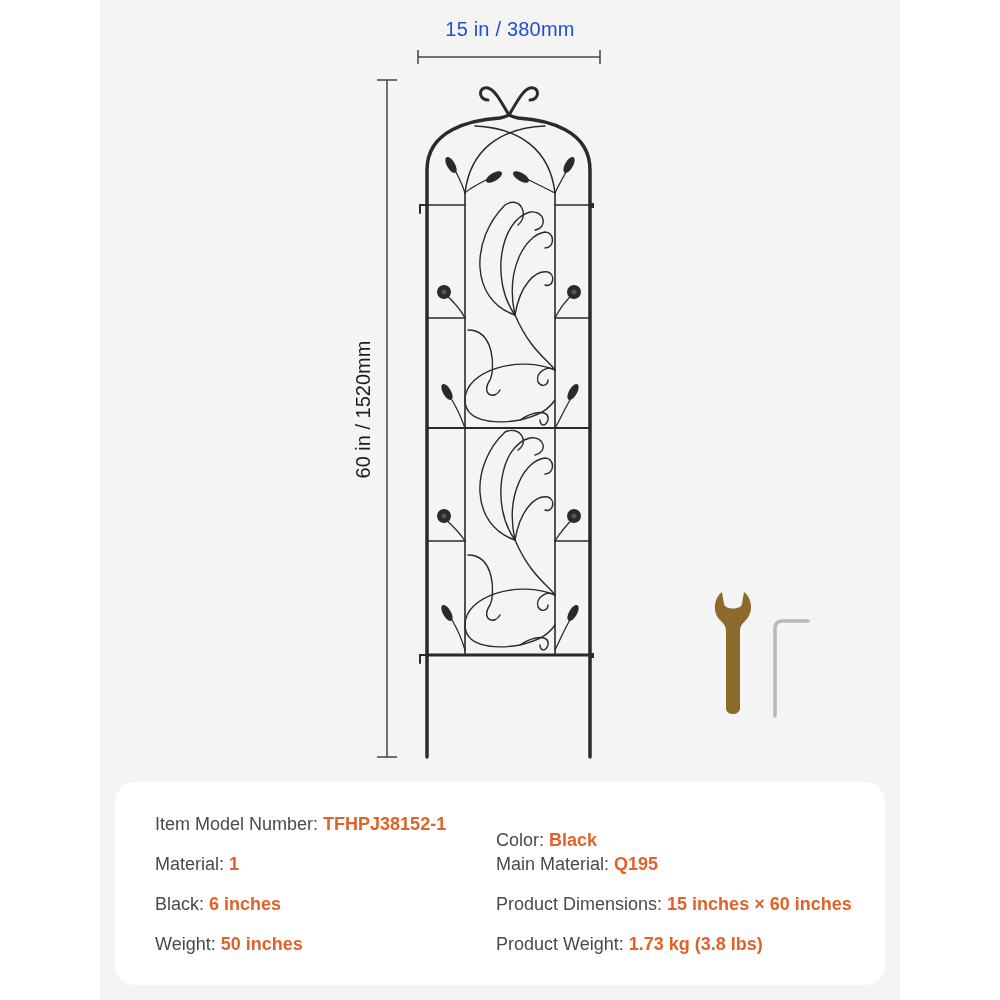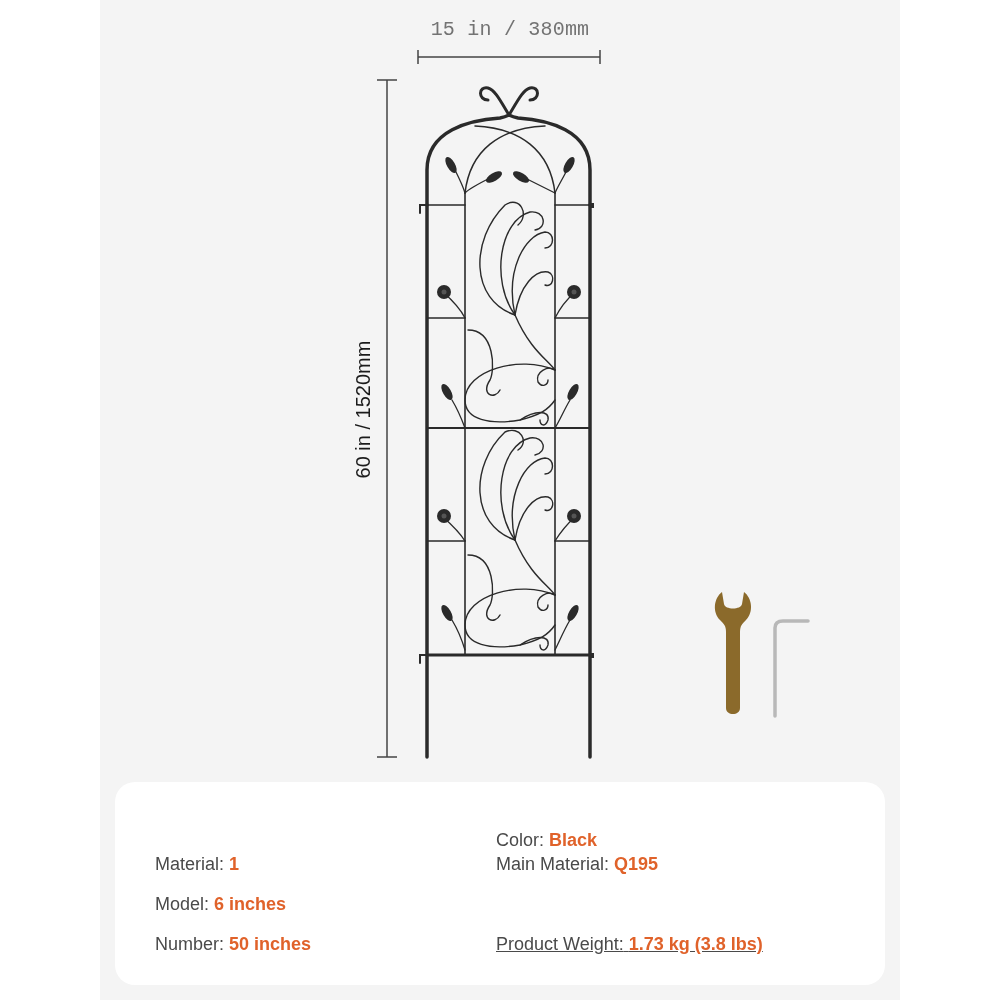"15 in / 380mm" .dim-top-label { color: #737373 -> #1d4ed8; font-family: Liberation Mono, monospace -> Liberation Sans, sans-serif }
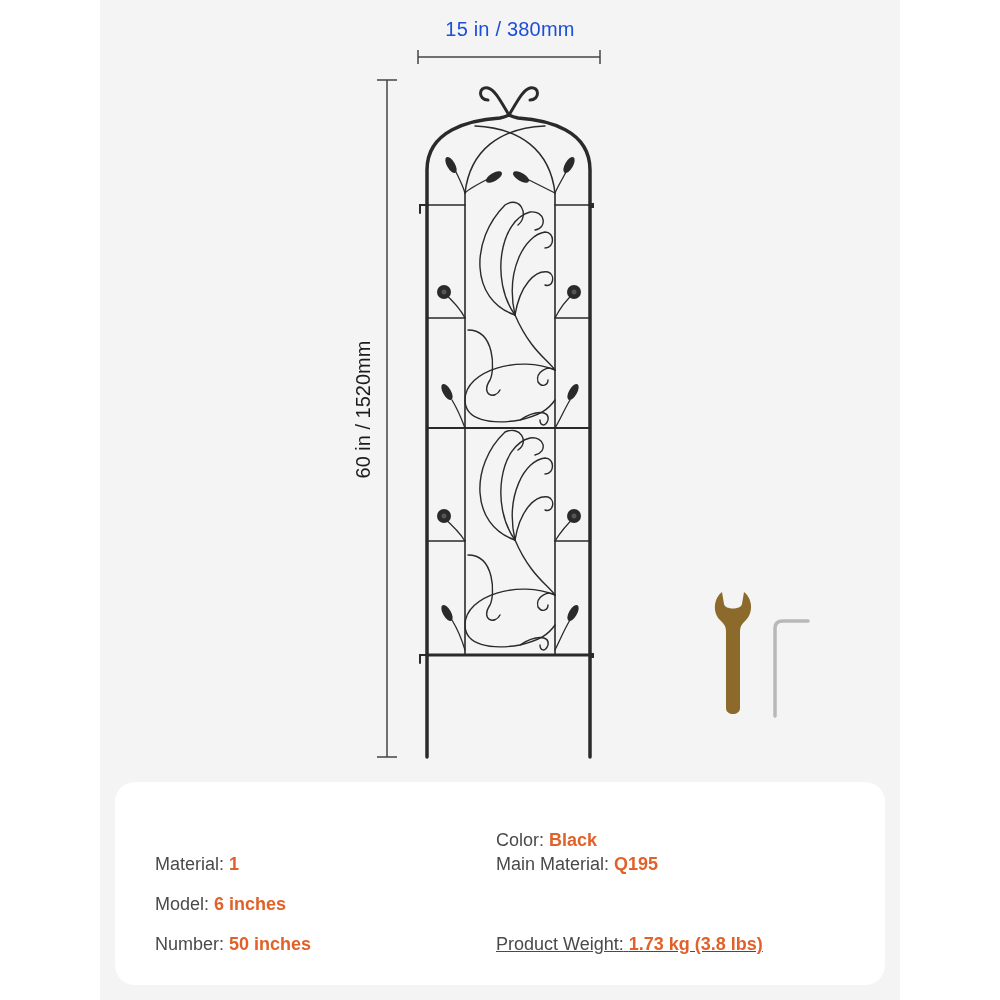"Item Model Number: TFHPJ38152-1" div.row { html: none -> <div> <span>Item Model Number:</span> <span>TFHPJ38152-1</span> </div> }
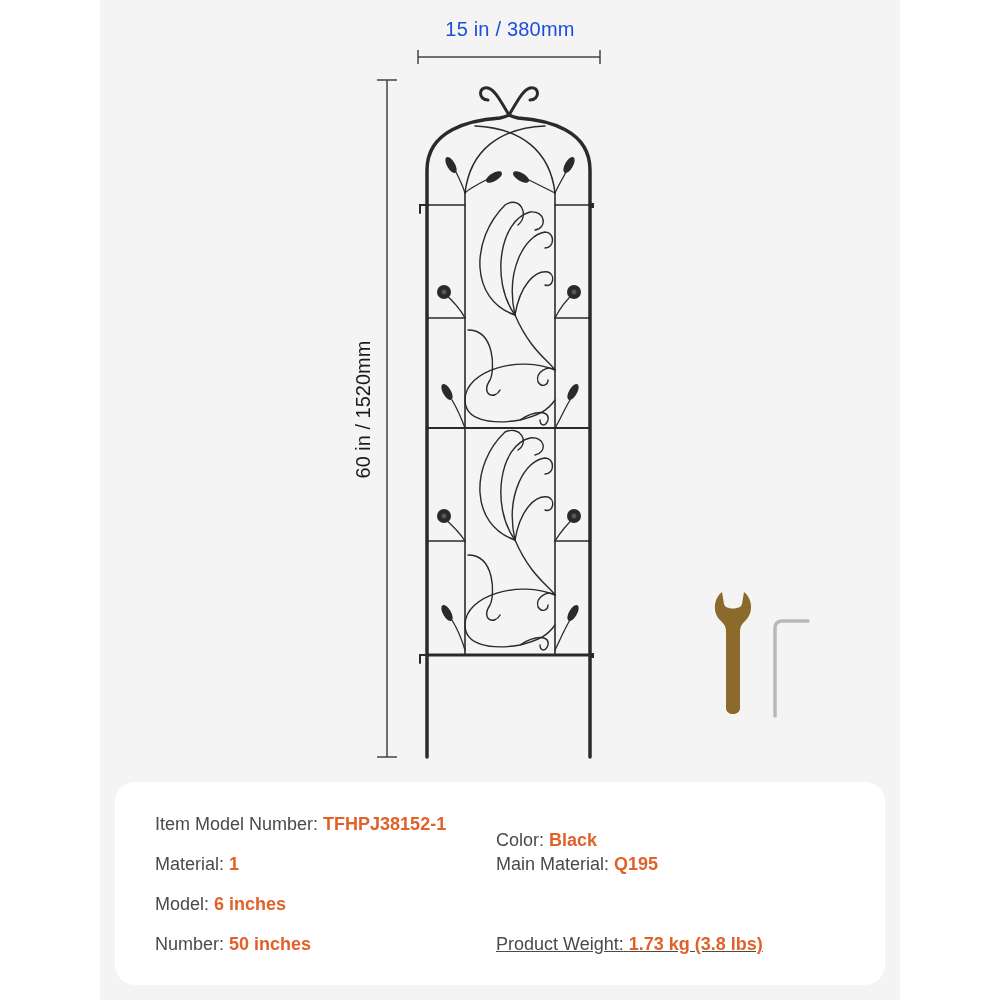"Model:" span { text: Model -> Black }
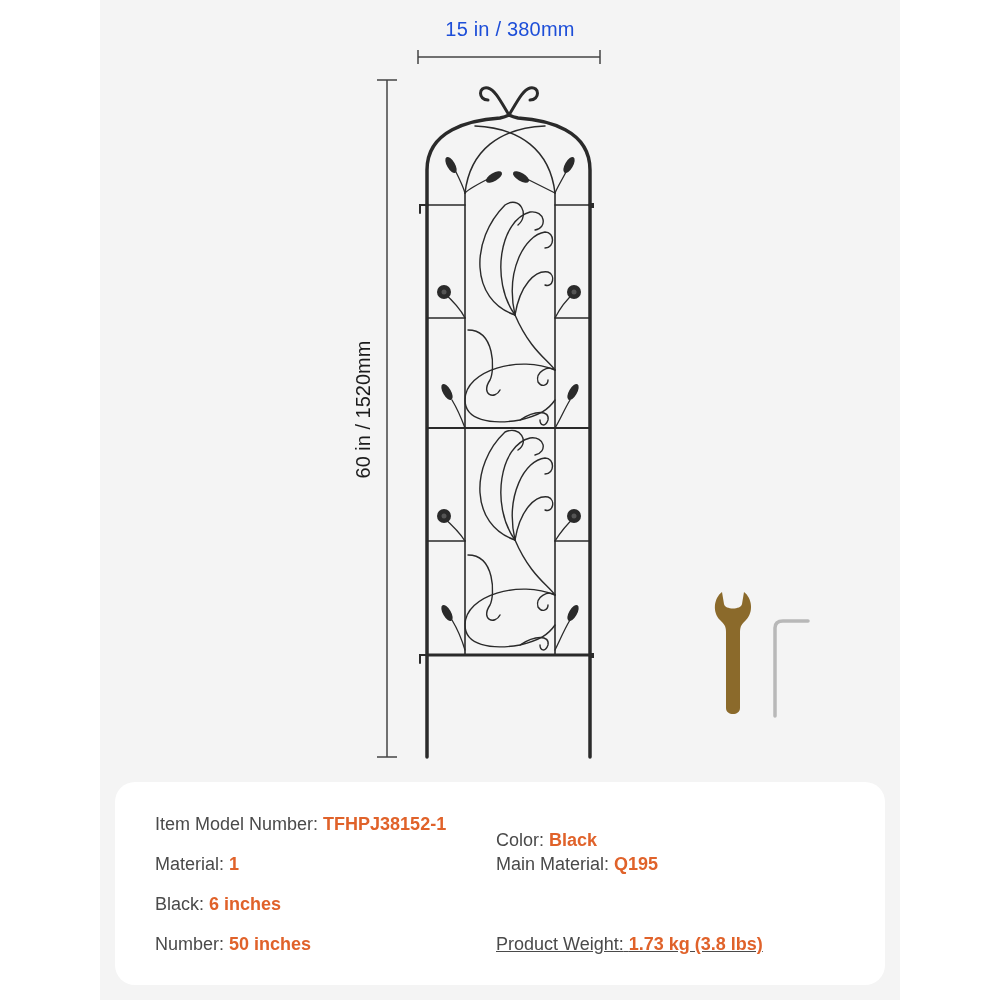"Product Dimensions: 15 inches ×" div.row { html: none -> <div> <span>Product Dimensions:</span> <span>15 inches × 60 inches</span> </div> }
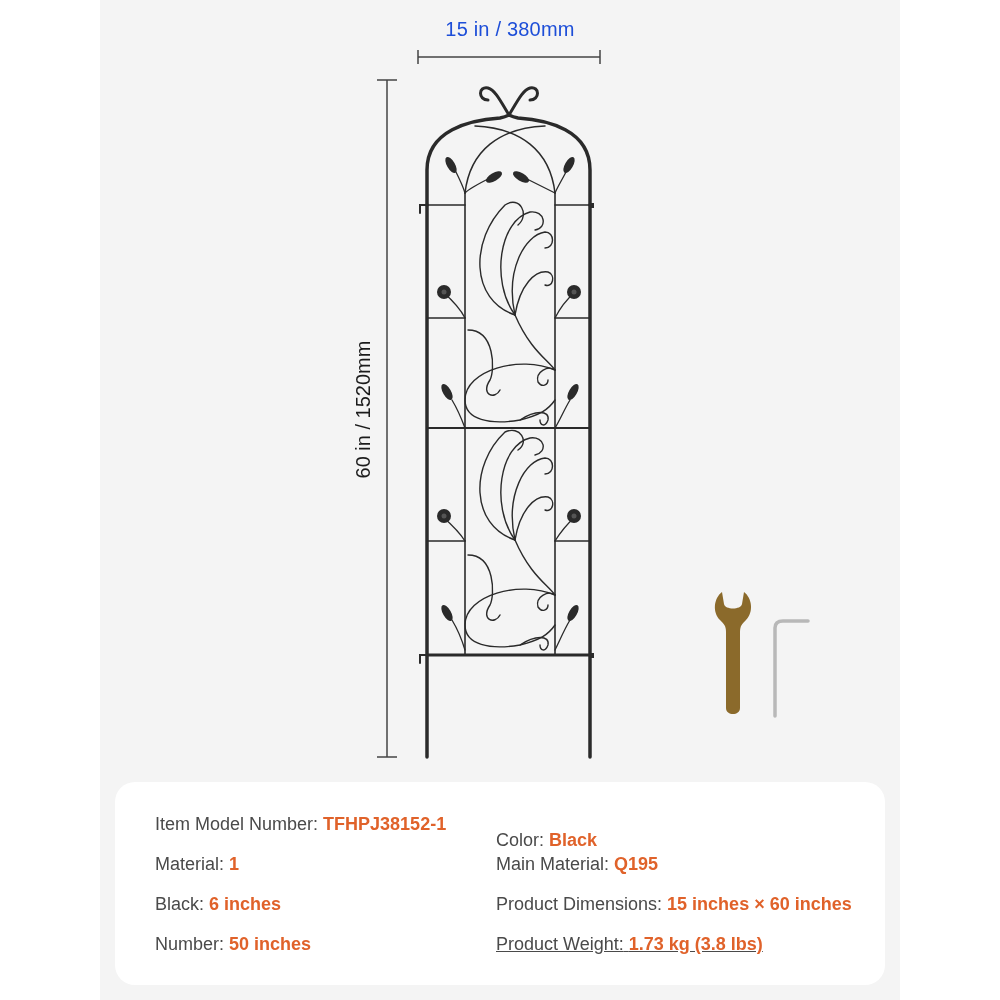"Number:" span { text: Number -> Weight }
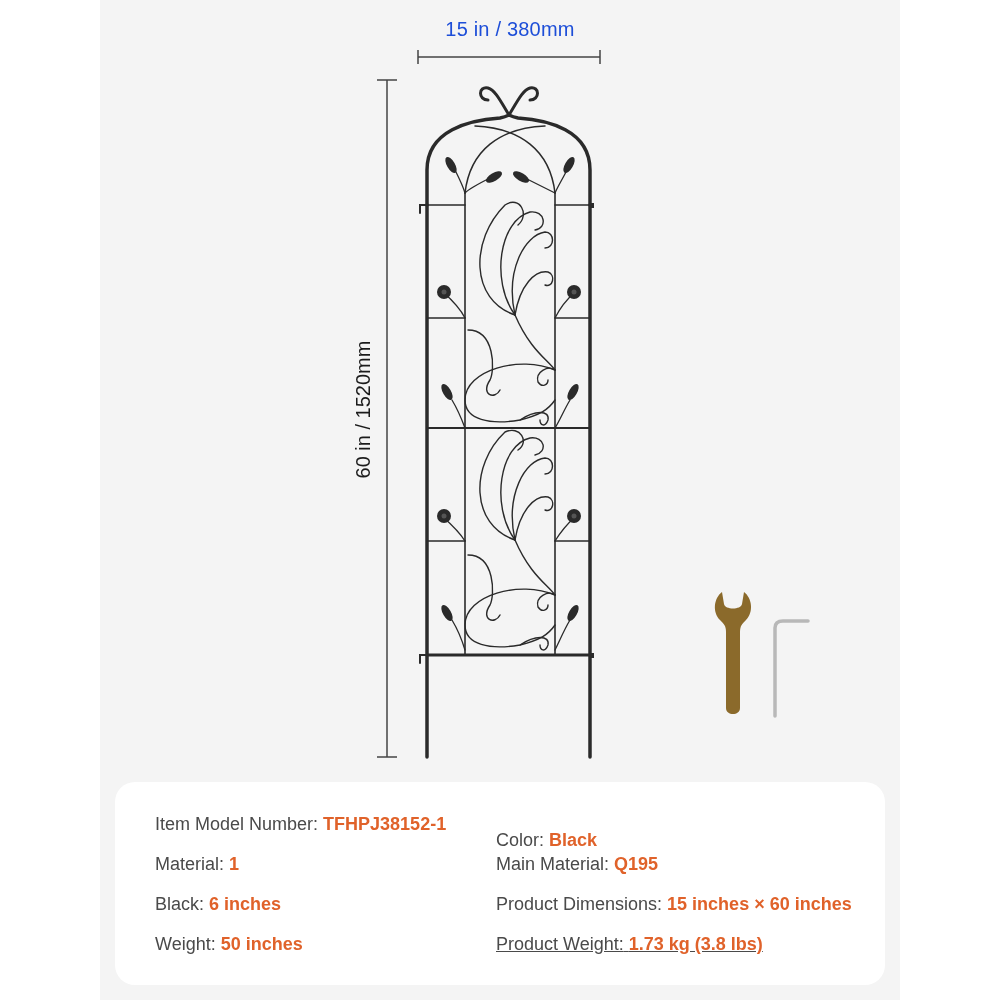"Product Weight: 1.73 kg (3.8" div.row { text-decoration: underline -> none }
